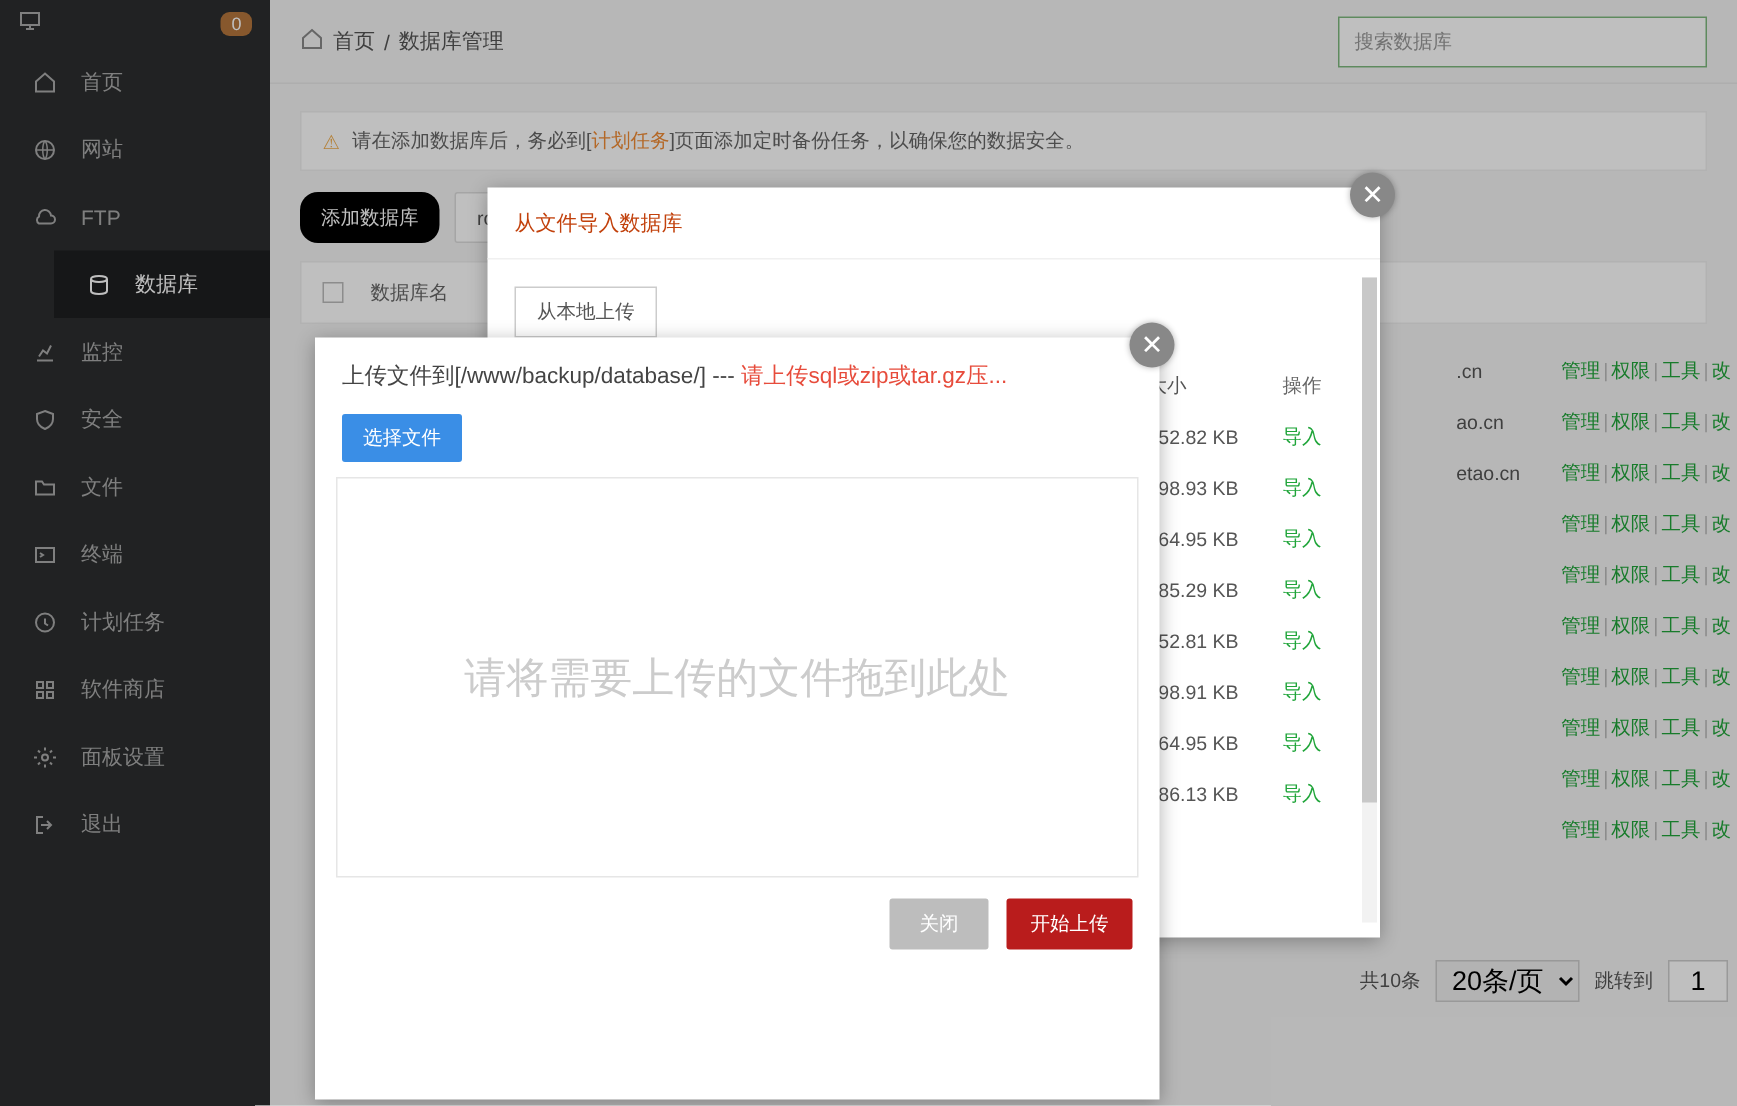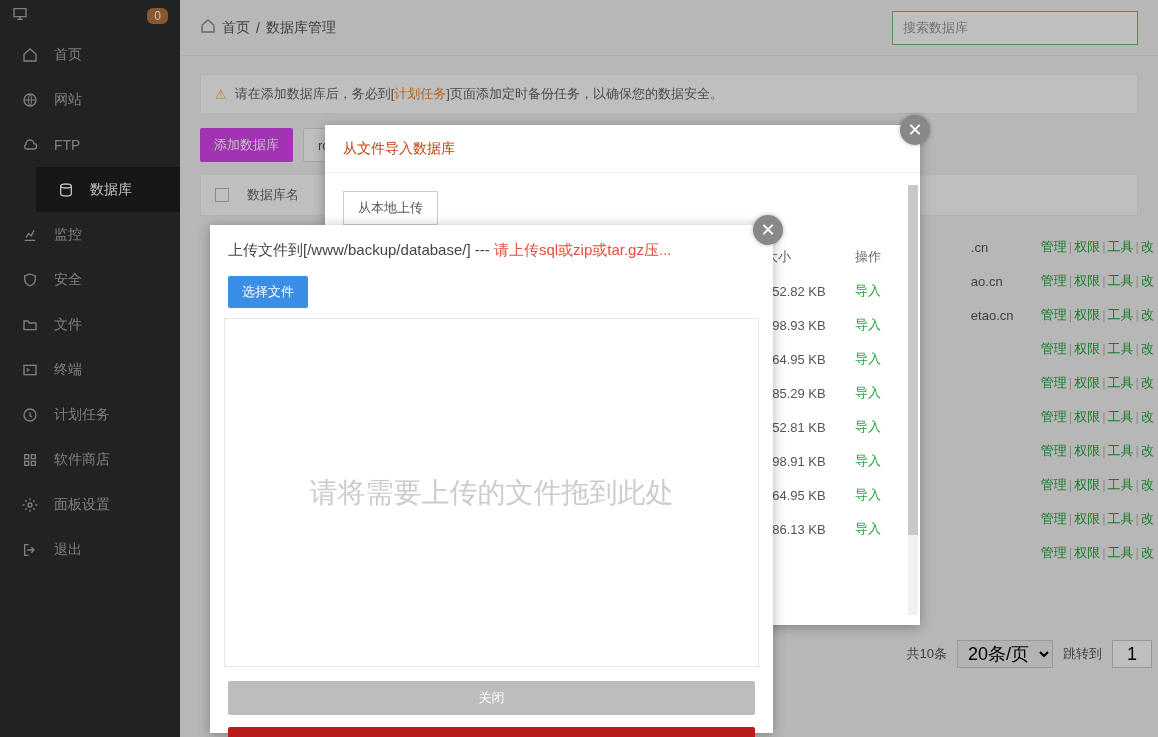"添加数据库" .btn-green { background: #d946ef -> #000000; border-radius: 2px -> 12px }
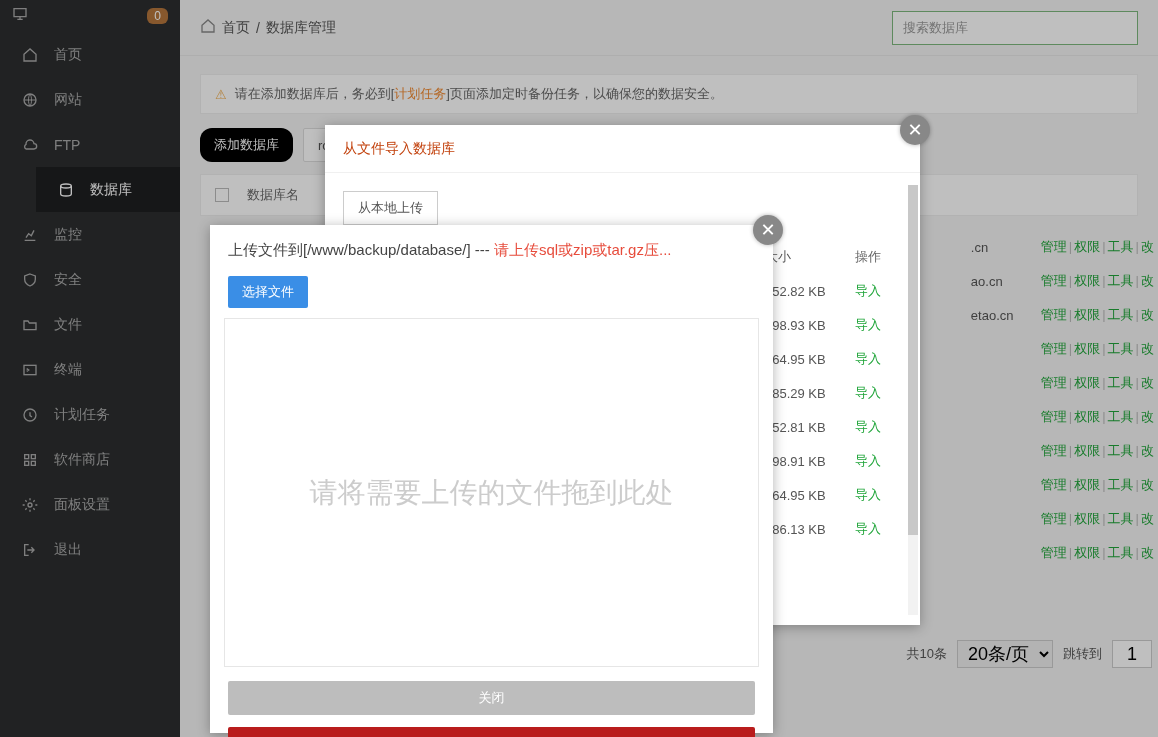"请将需要上传的文件拖到此处" .dropzone { height: 349px -> 267px }
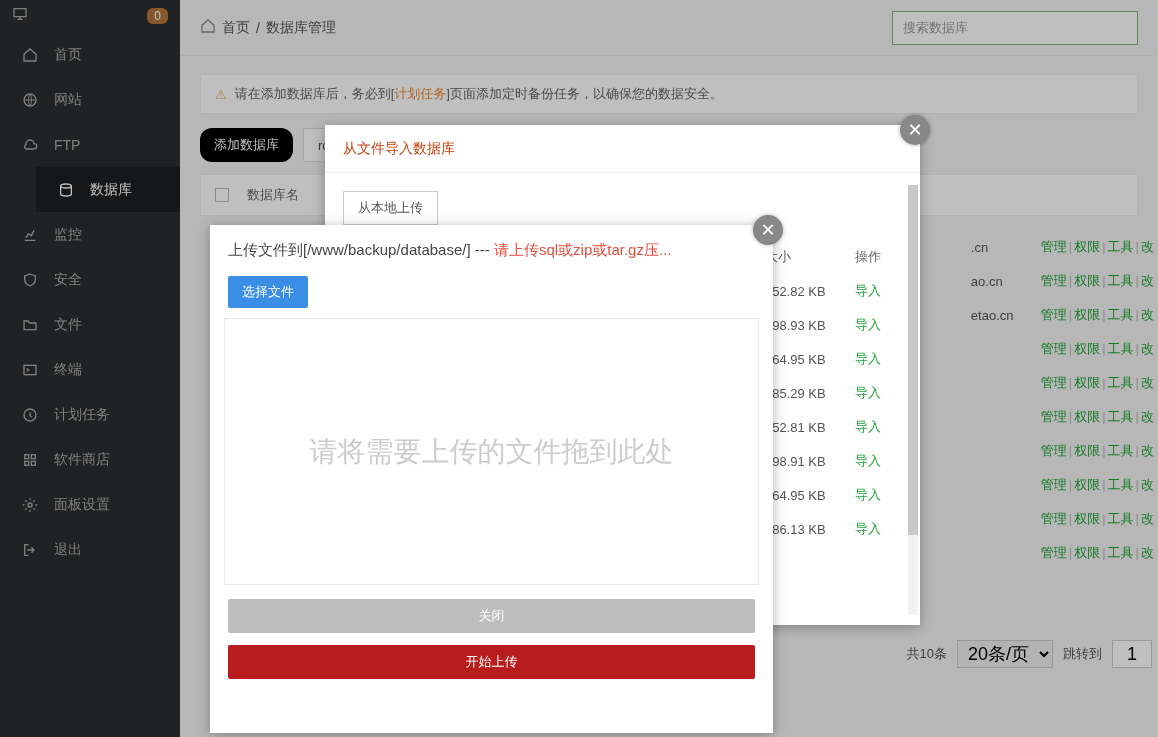"关闭" .modal2-footer { flex-direction: column -> none }
